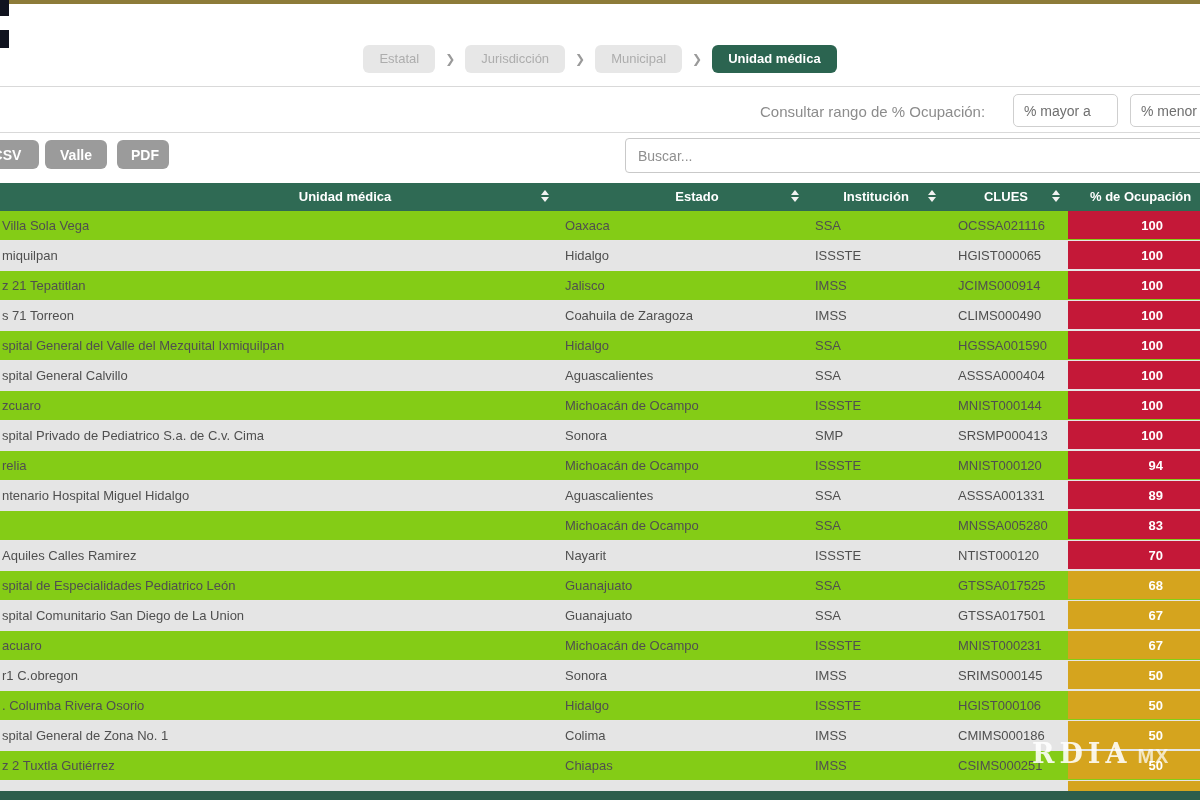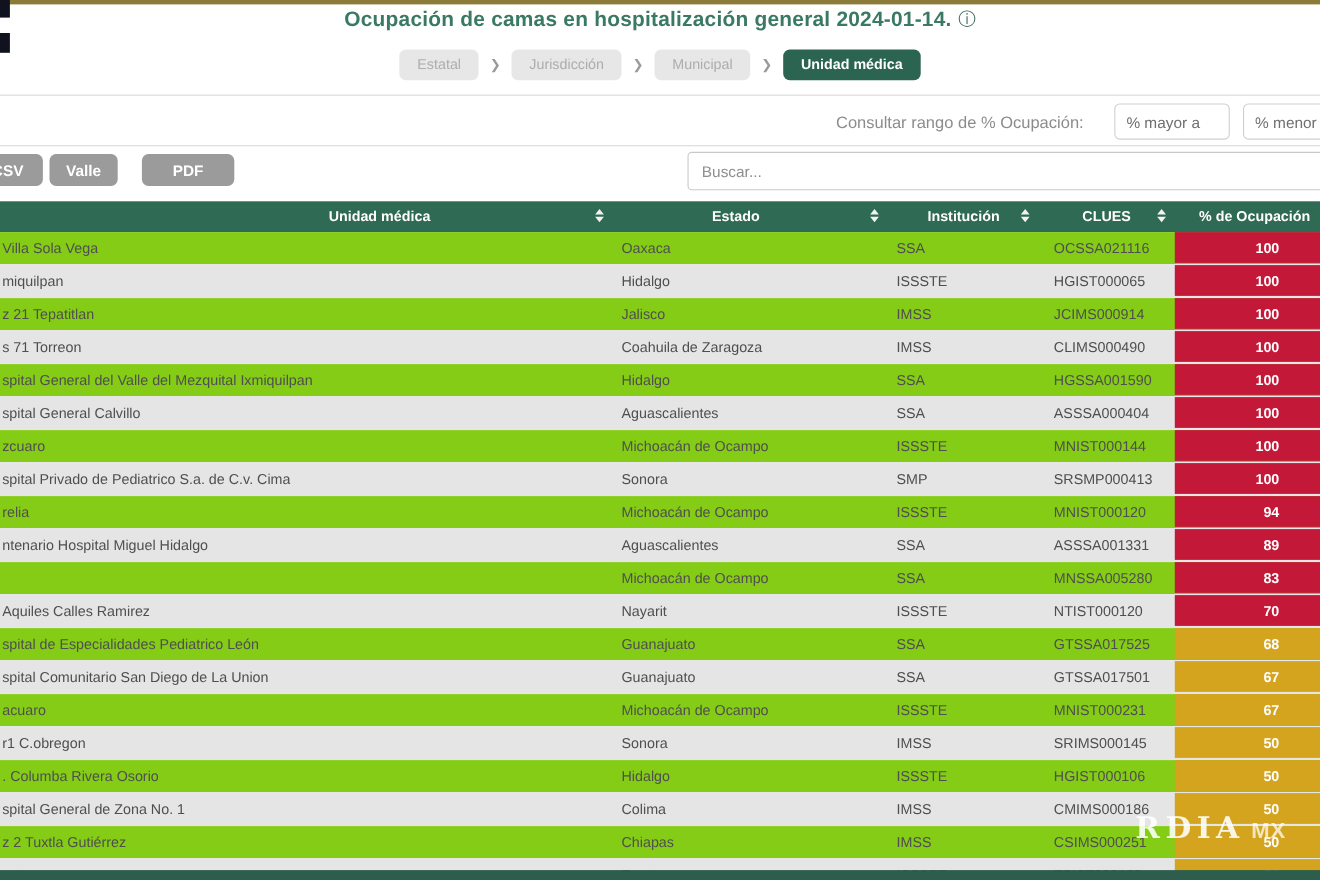"Ocupación de camas en hospitalización" div.title-row { html: <div> <span>Ocupación de camas en hospitalización general 2024-01-14.</span><span>ⓘ</span> </div> -> none }
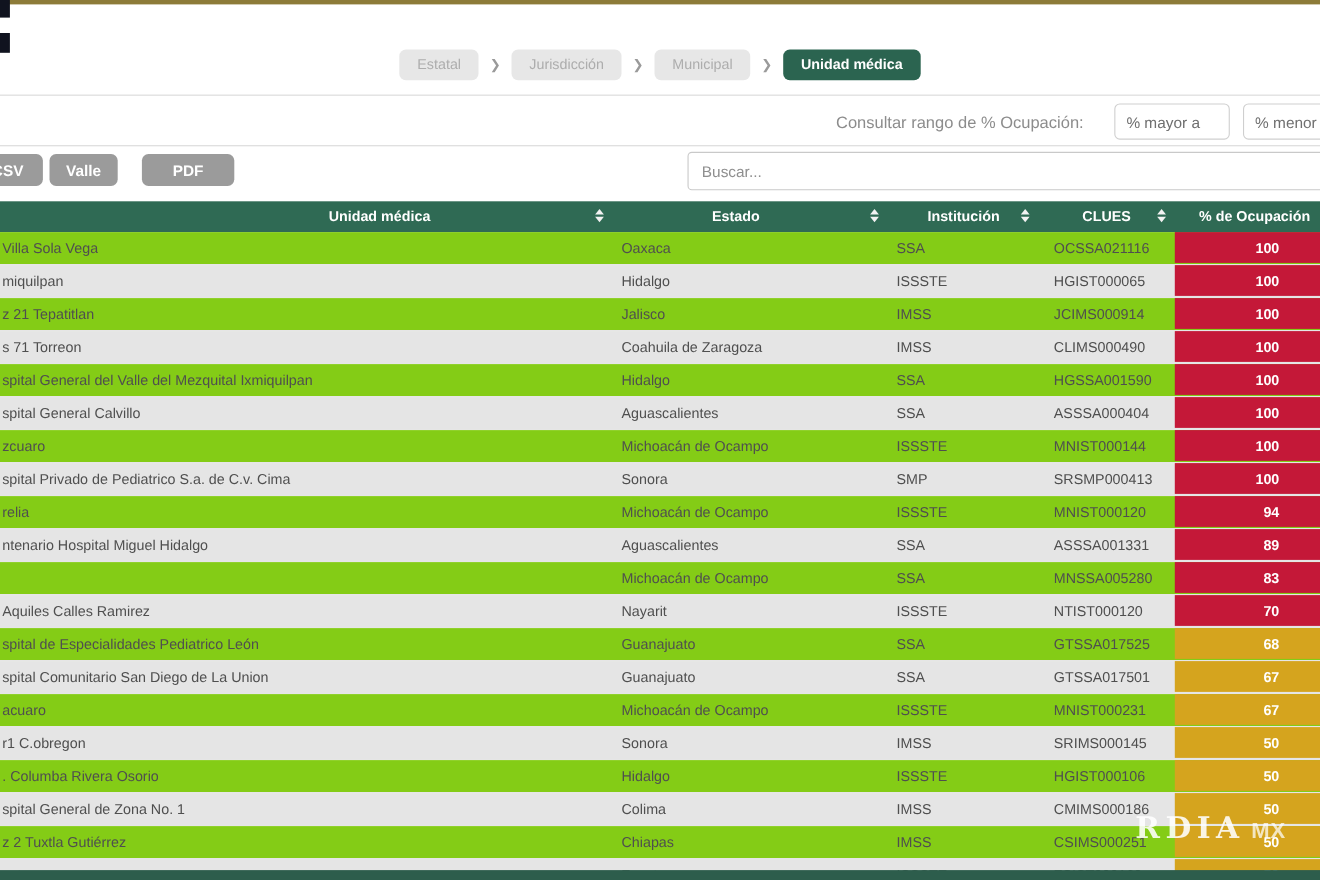"PDF" .b-pdf { margin-left: 12px -> none; width: 84px -> 52px }
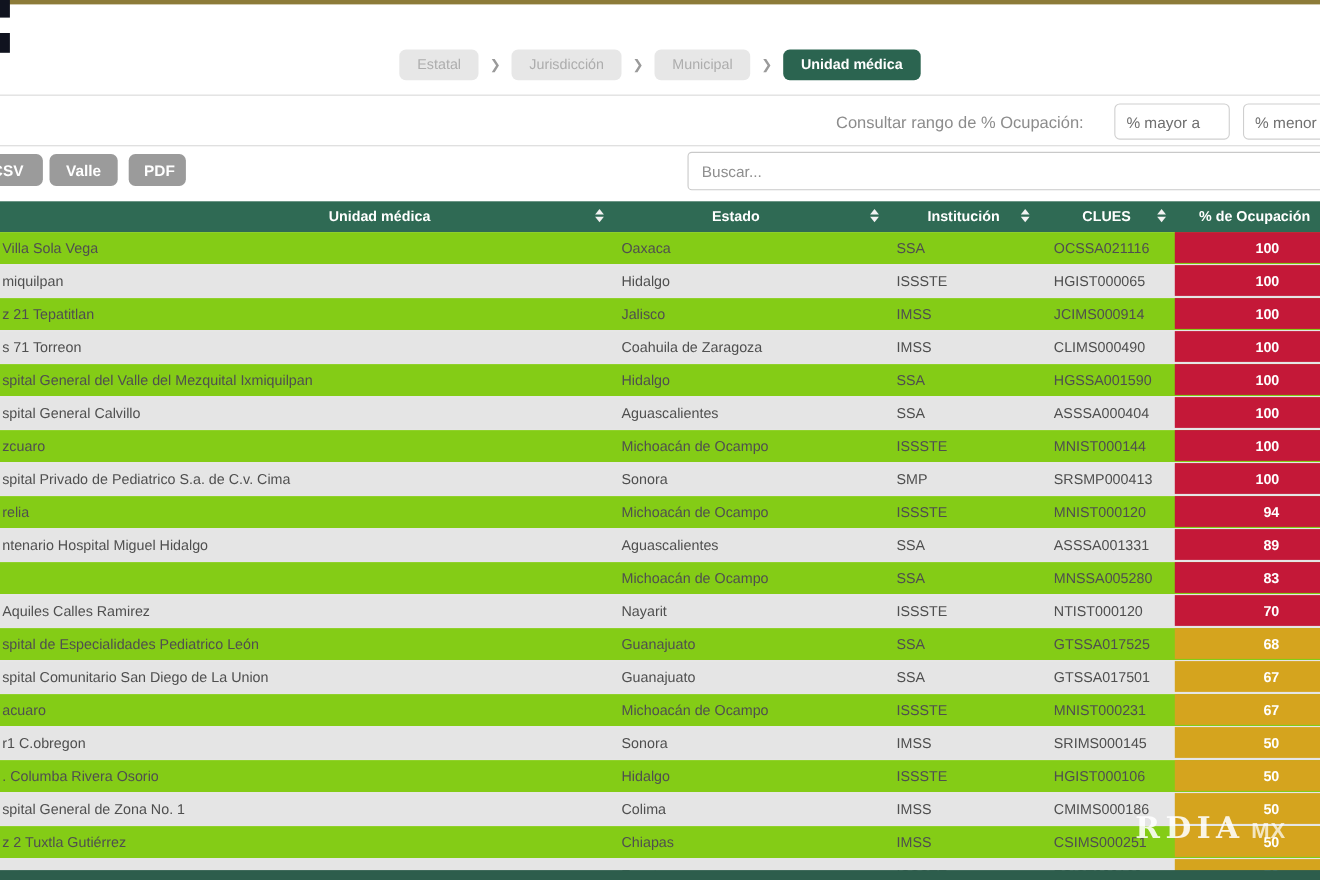"Estado" .h-estado { left: 669px -> 697px }
